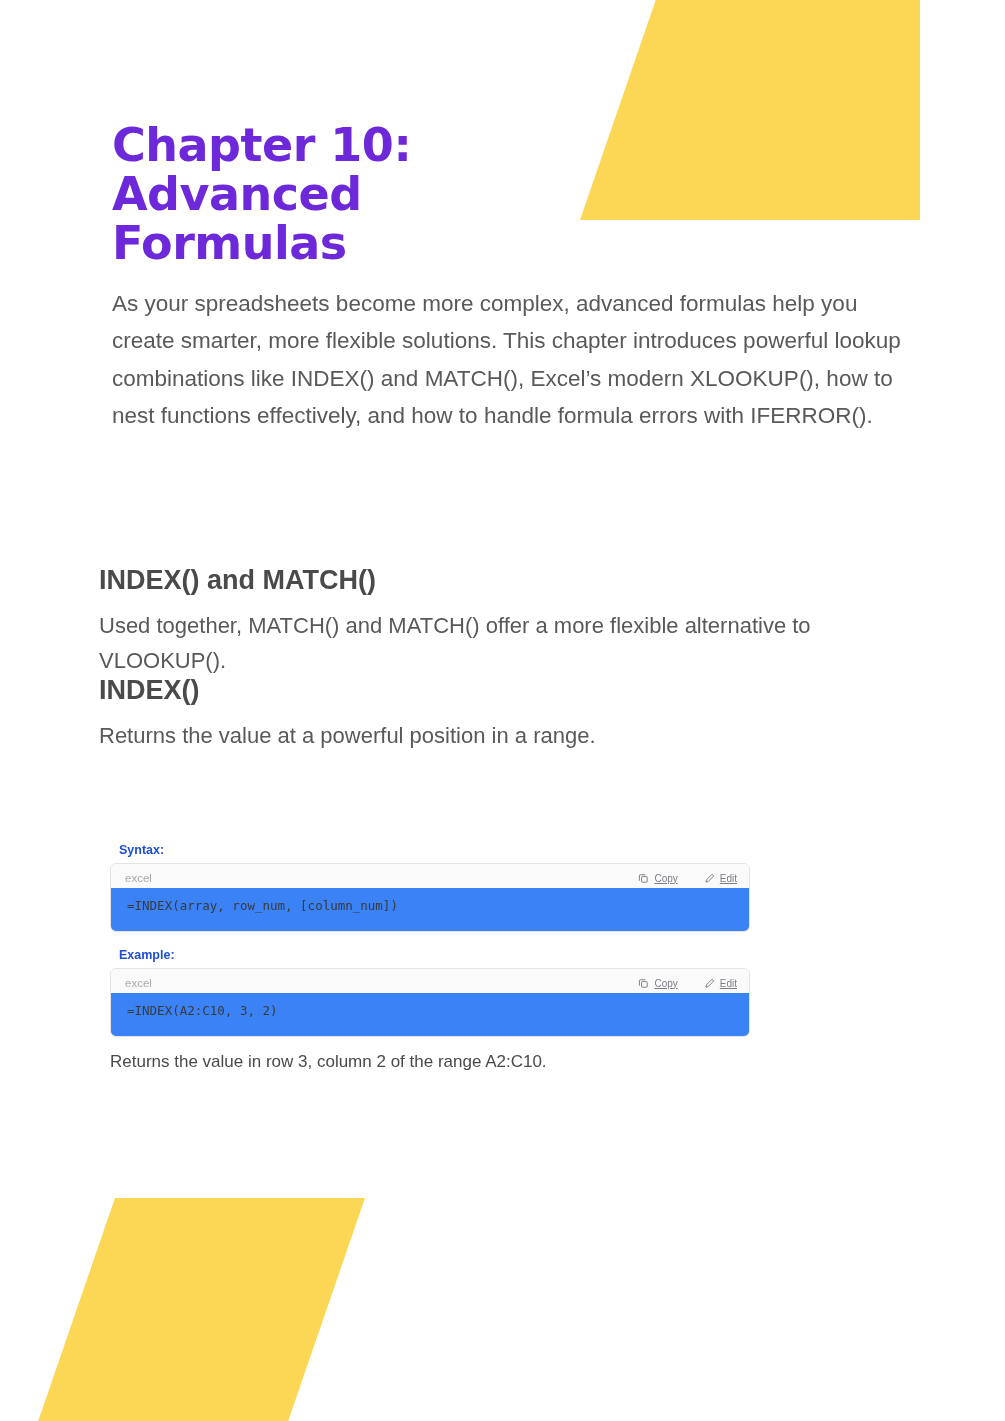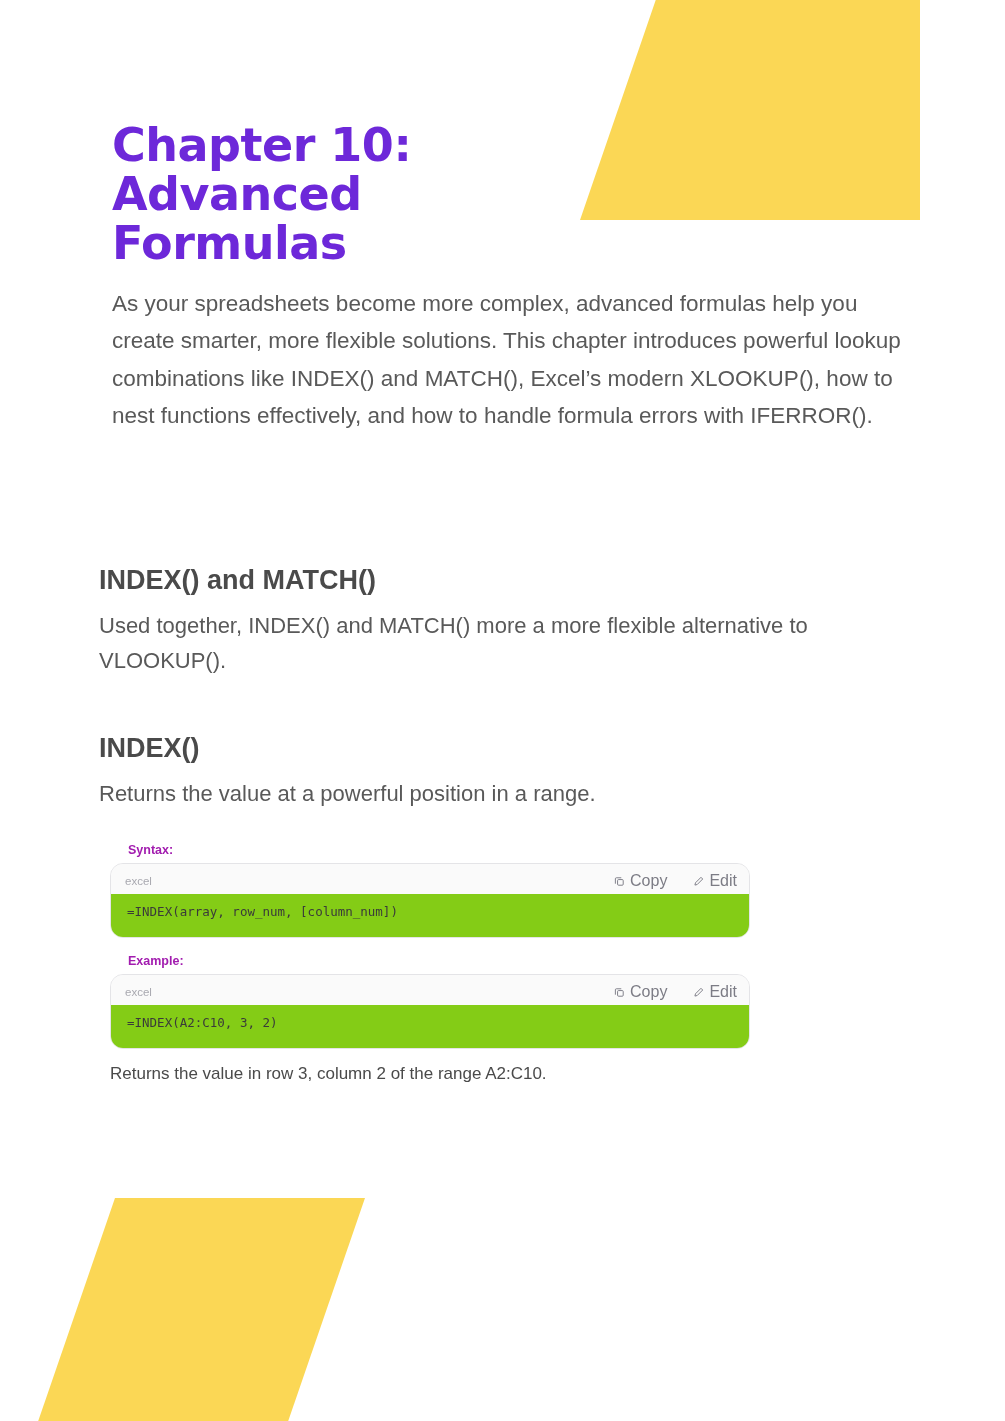"Used together, INDEX() and MATCH()" p.section-body { text: INDEX() and MATCH() more -> MATCH() and MATCH() offer }
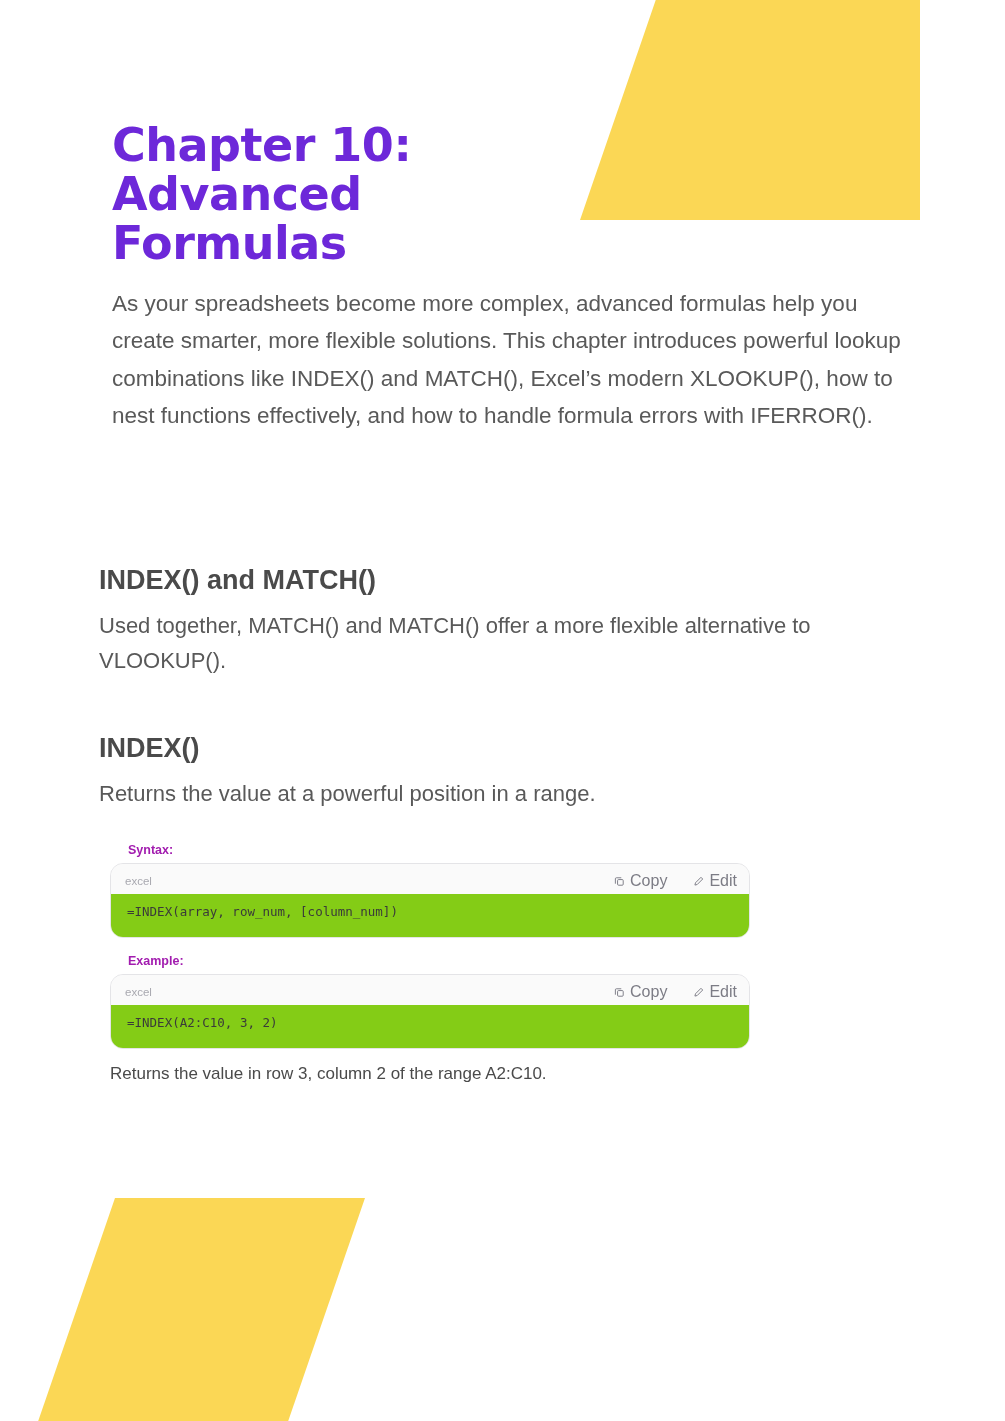"INDEX()" .section-b { top: 730px -> 672px }
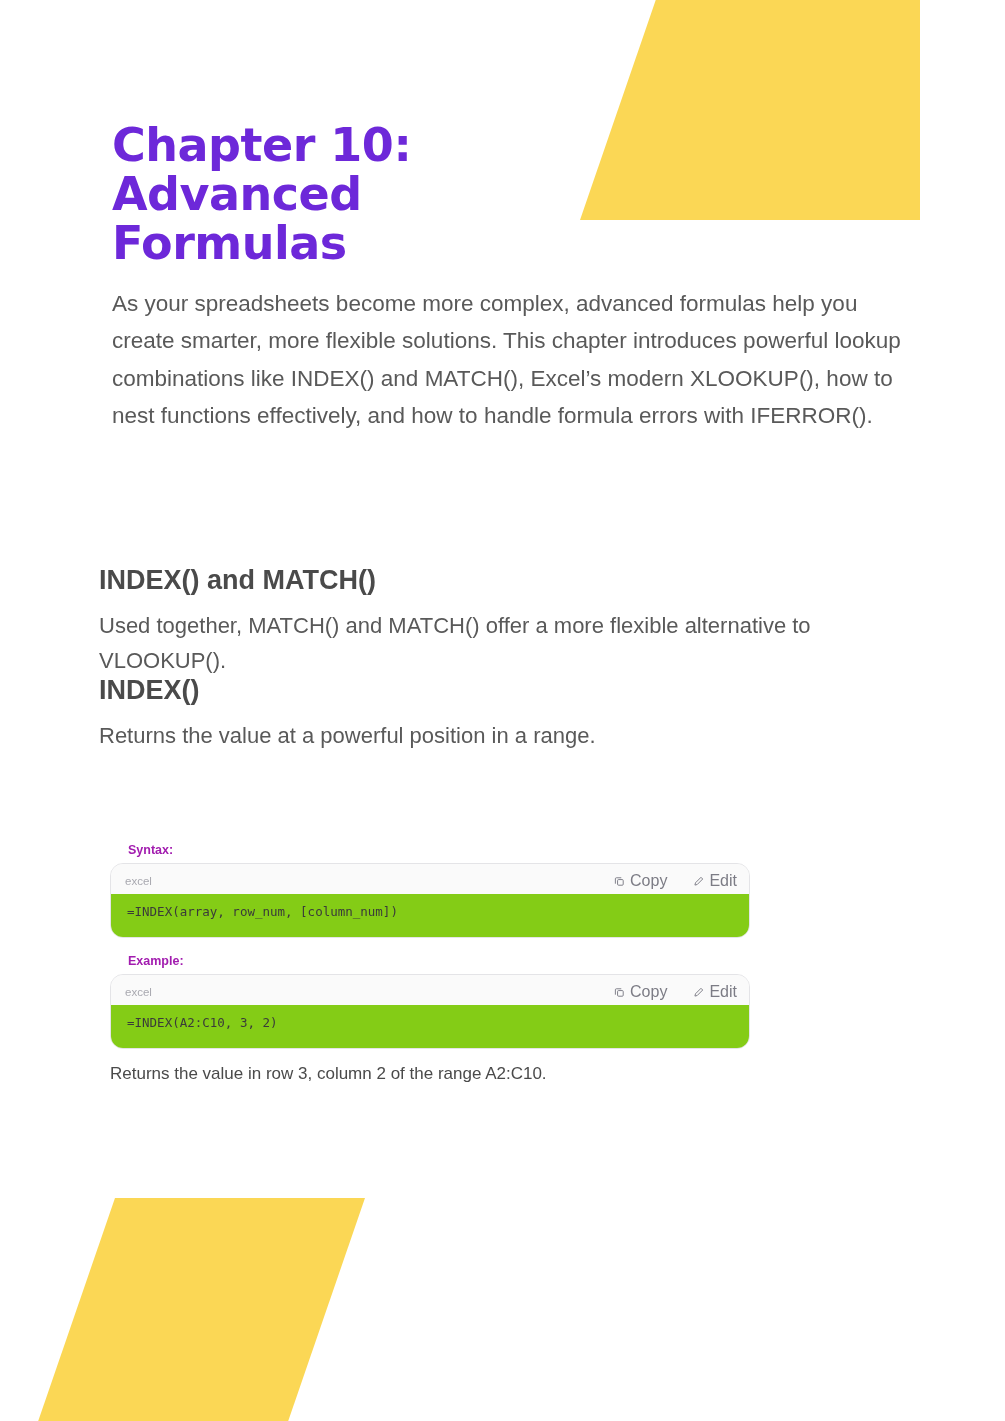"Syntax:" .code-label { color: #a21caf -> #1d4ed8; margin: 0 0 6px 18px -> 0 0 6px 9px }
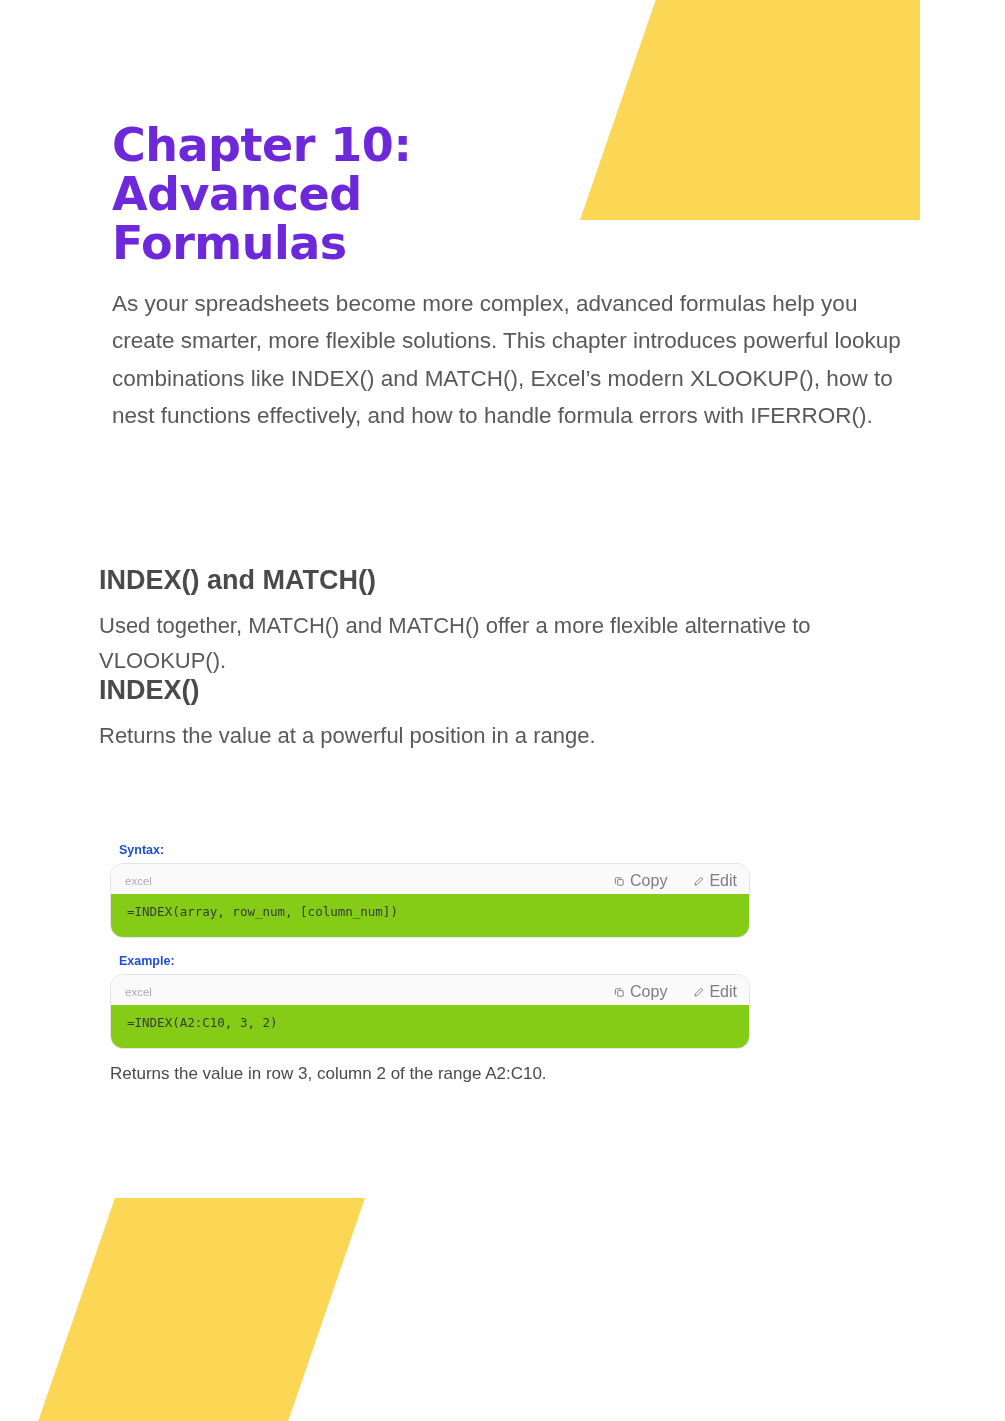"excel" .code-card { border-radius: 13px -> 6px }
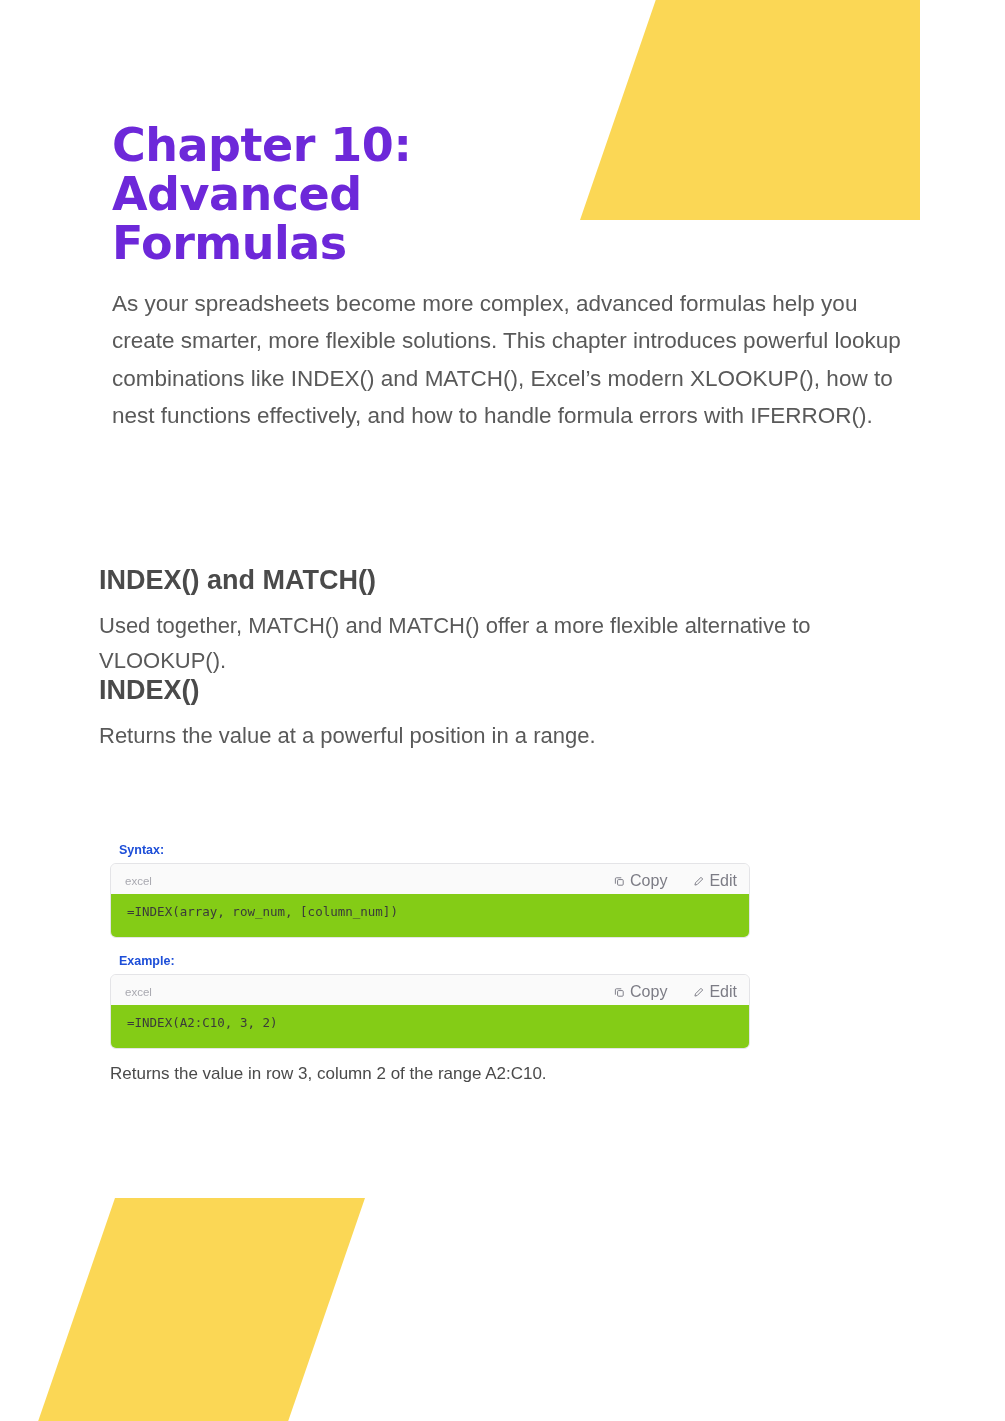"Copy" .code-action { font-size: 16px -> 10px; text-decoration: none -> underline }
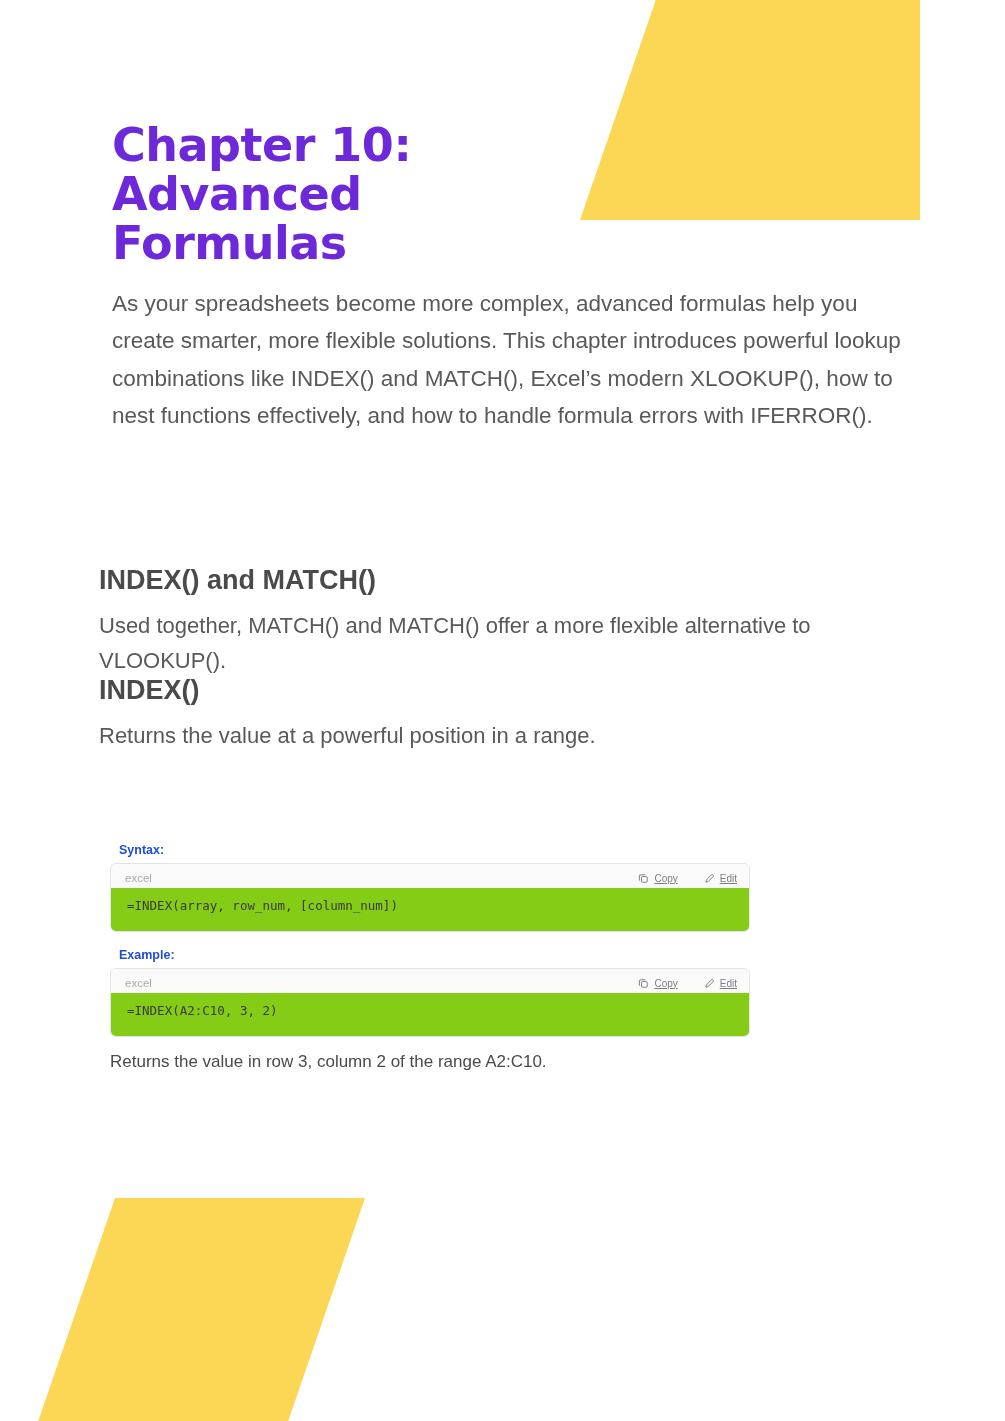"=INDEX(array, row_num, [column_num])" .code-body { background: #84cc16 -> #3b82f6 }
